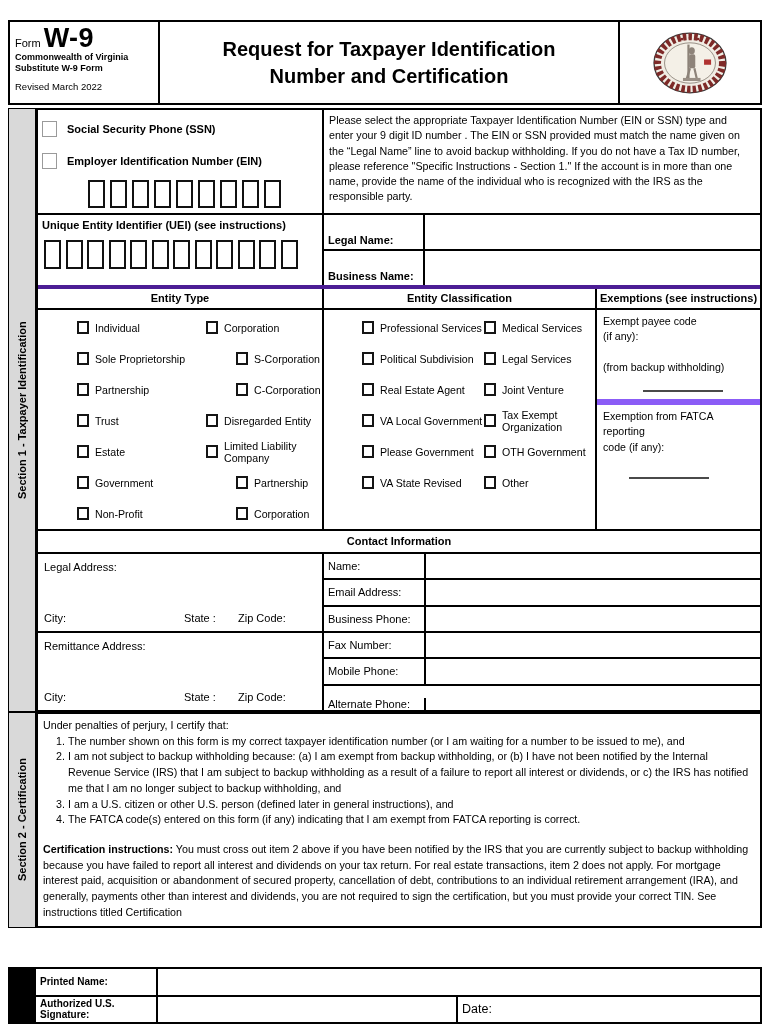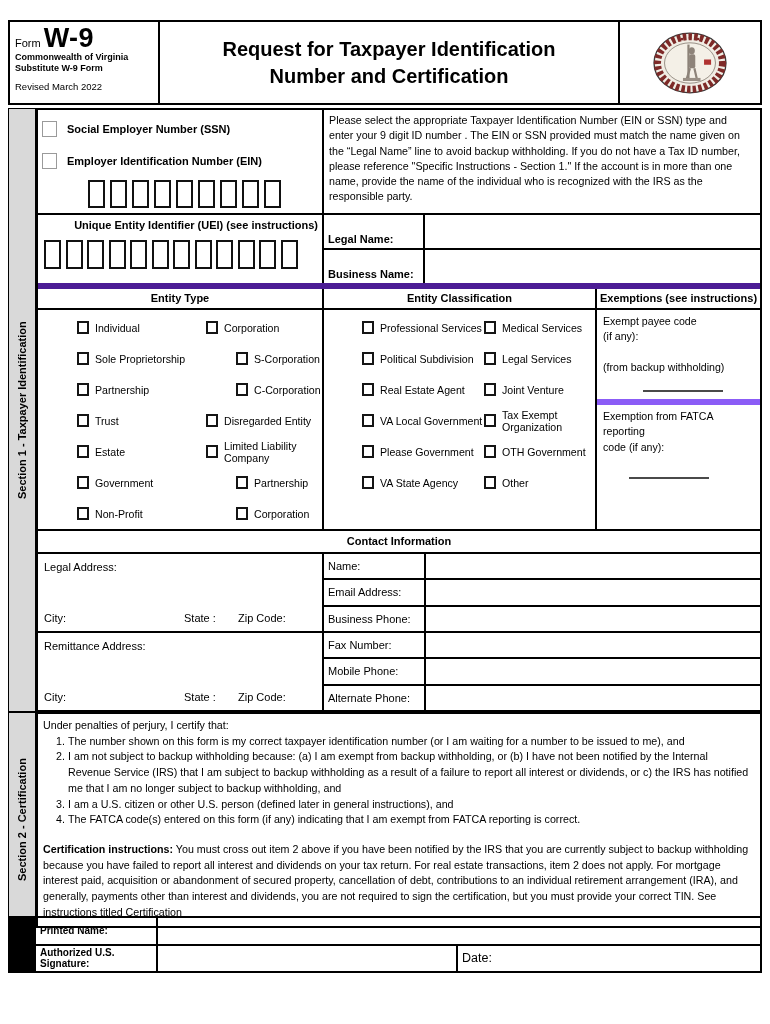"Social Employer Number (SSN)" span.tin-label { text: Employer Number -> Security Phone }
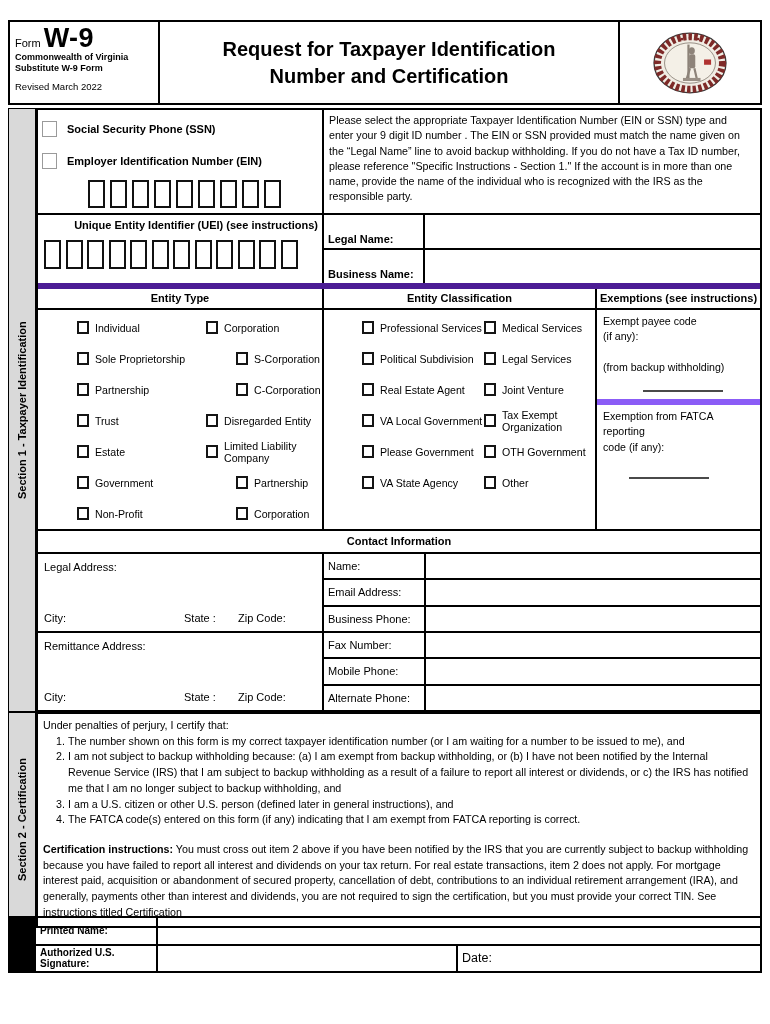"Unique Entity Identifier (UEI) (see" .rowB { border-bottom: 6px solid #4c1d95 -> 4px solid #4c1d95; text-align: right -> none }
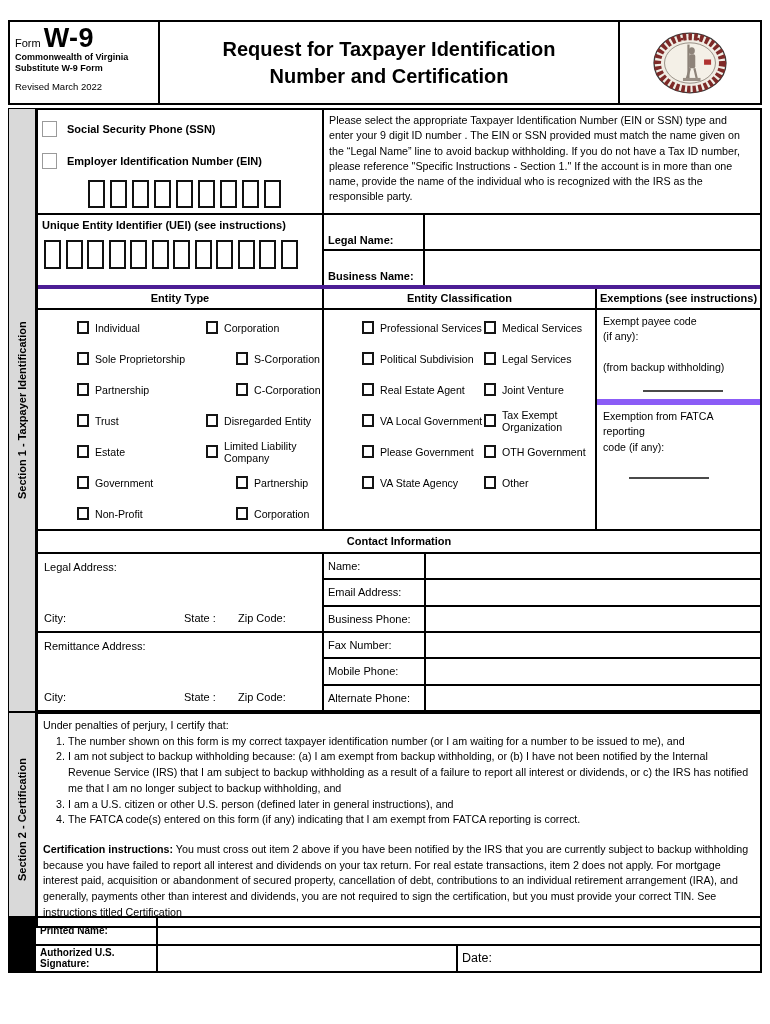"VA State Agency" span { text: Agency -> Revised }
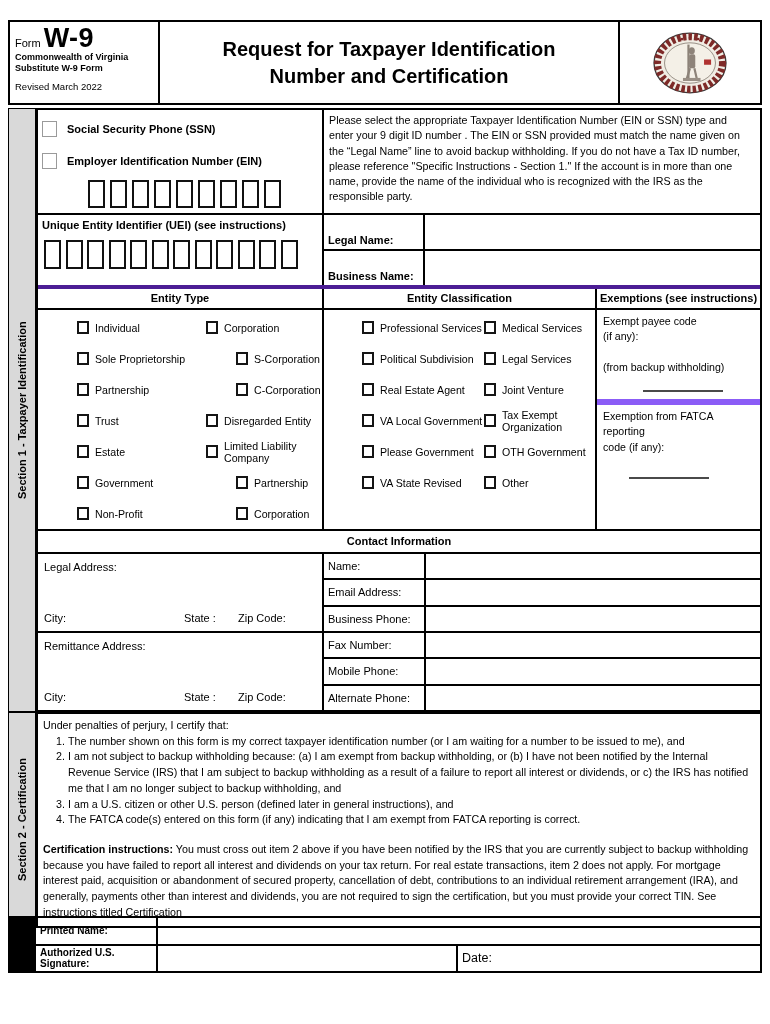"Alternate Phone:" .crow:last-child { align-items: none -> flex-end }
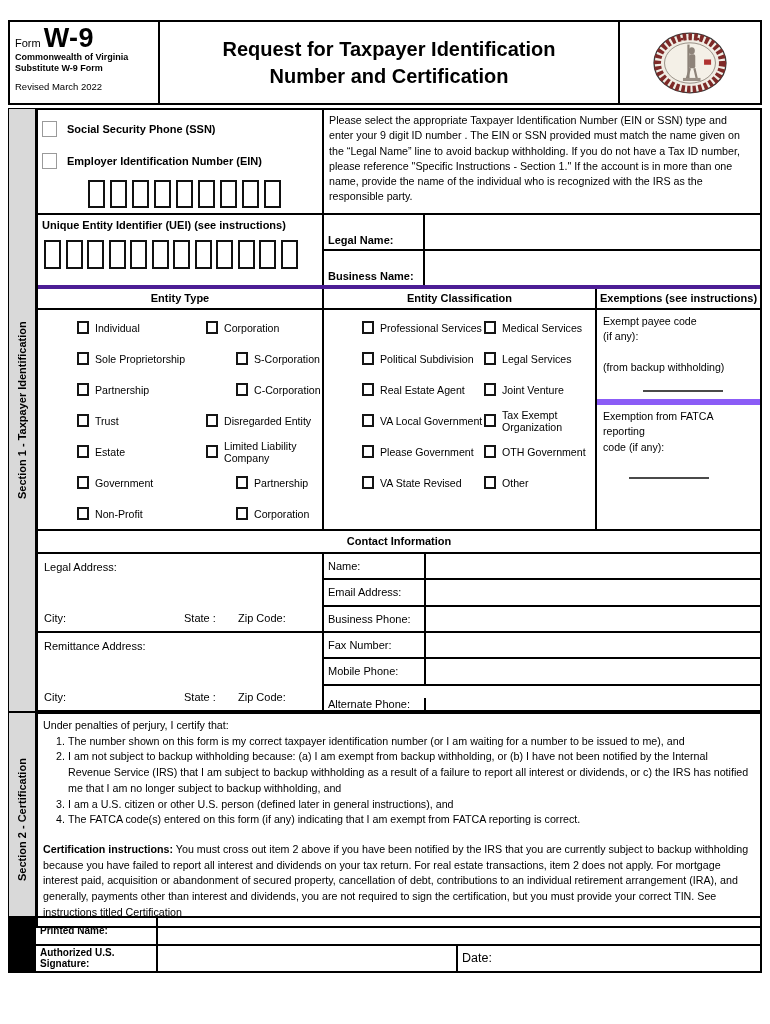"Printed Name:" .sigblock { top: 916px -> 967px }
